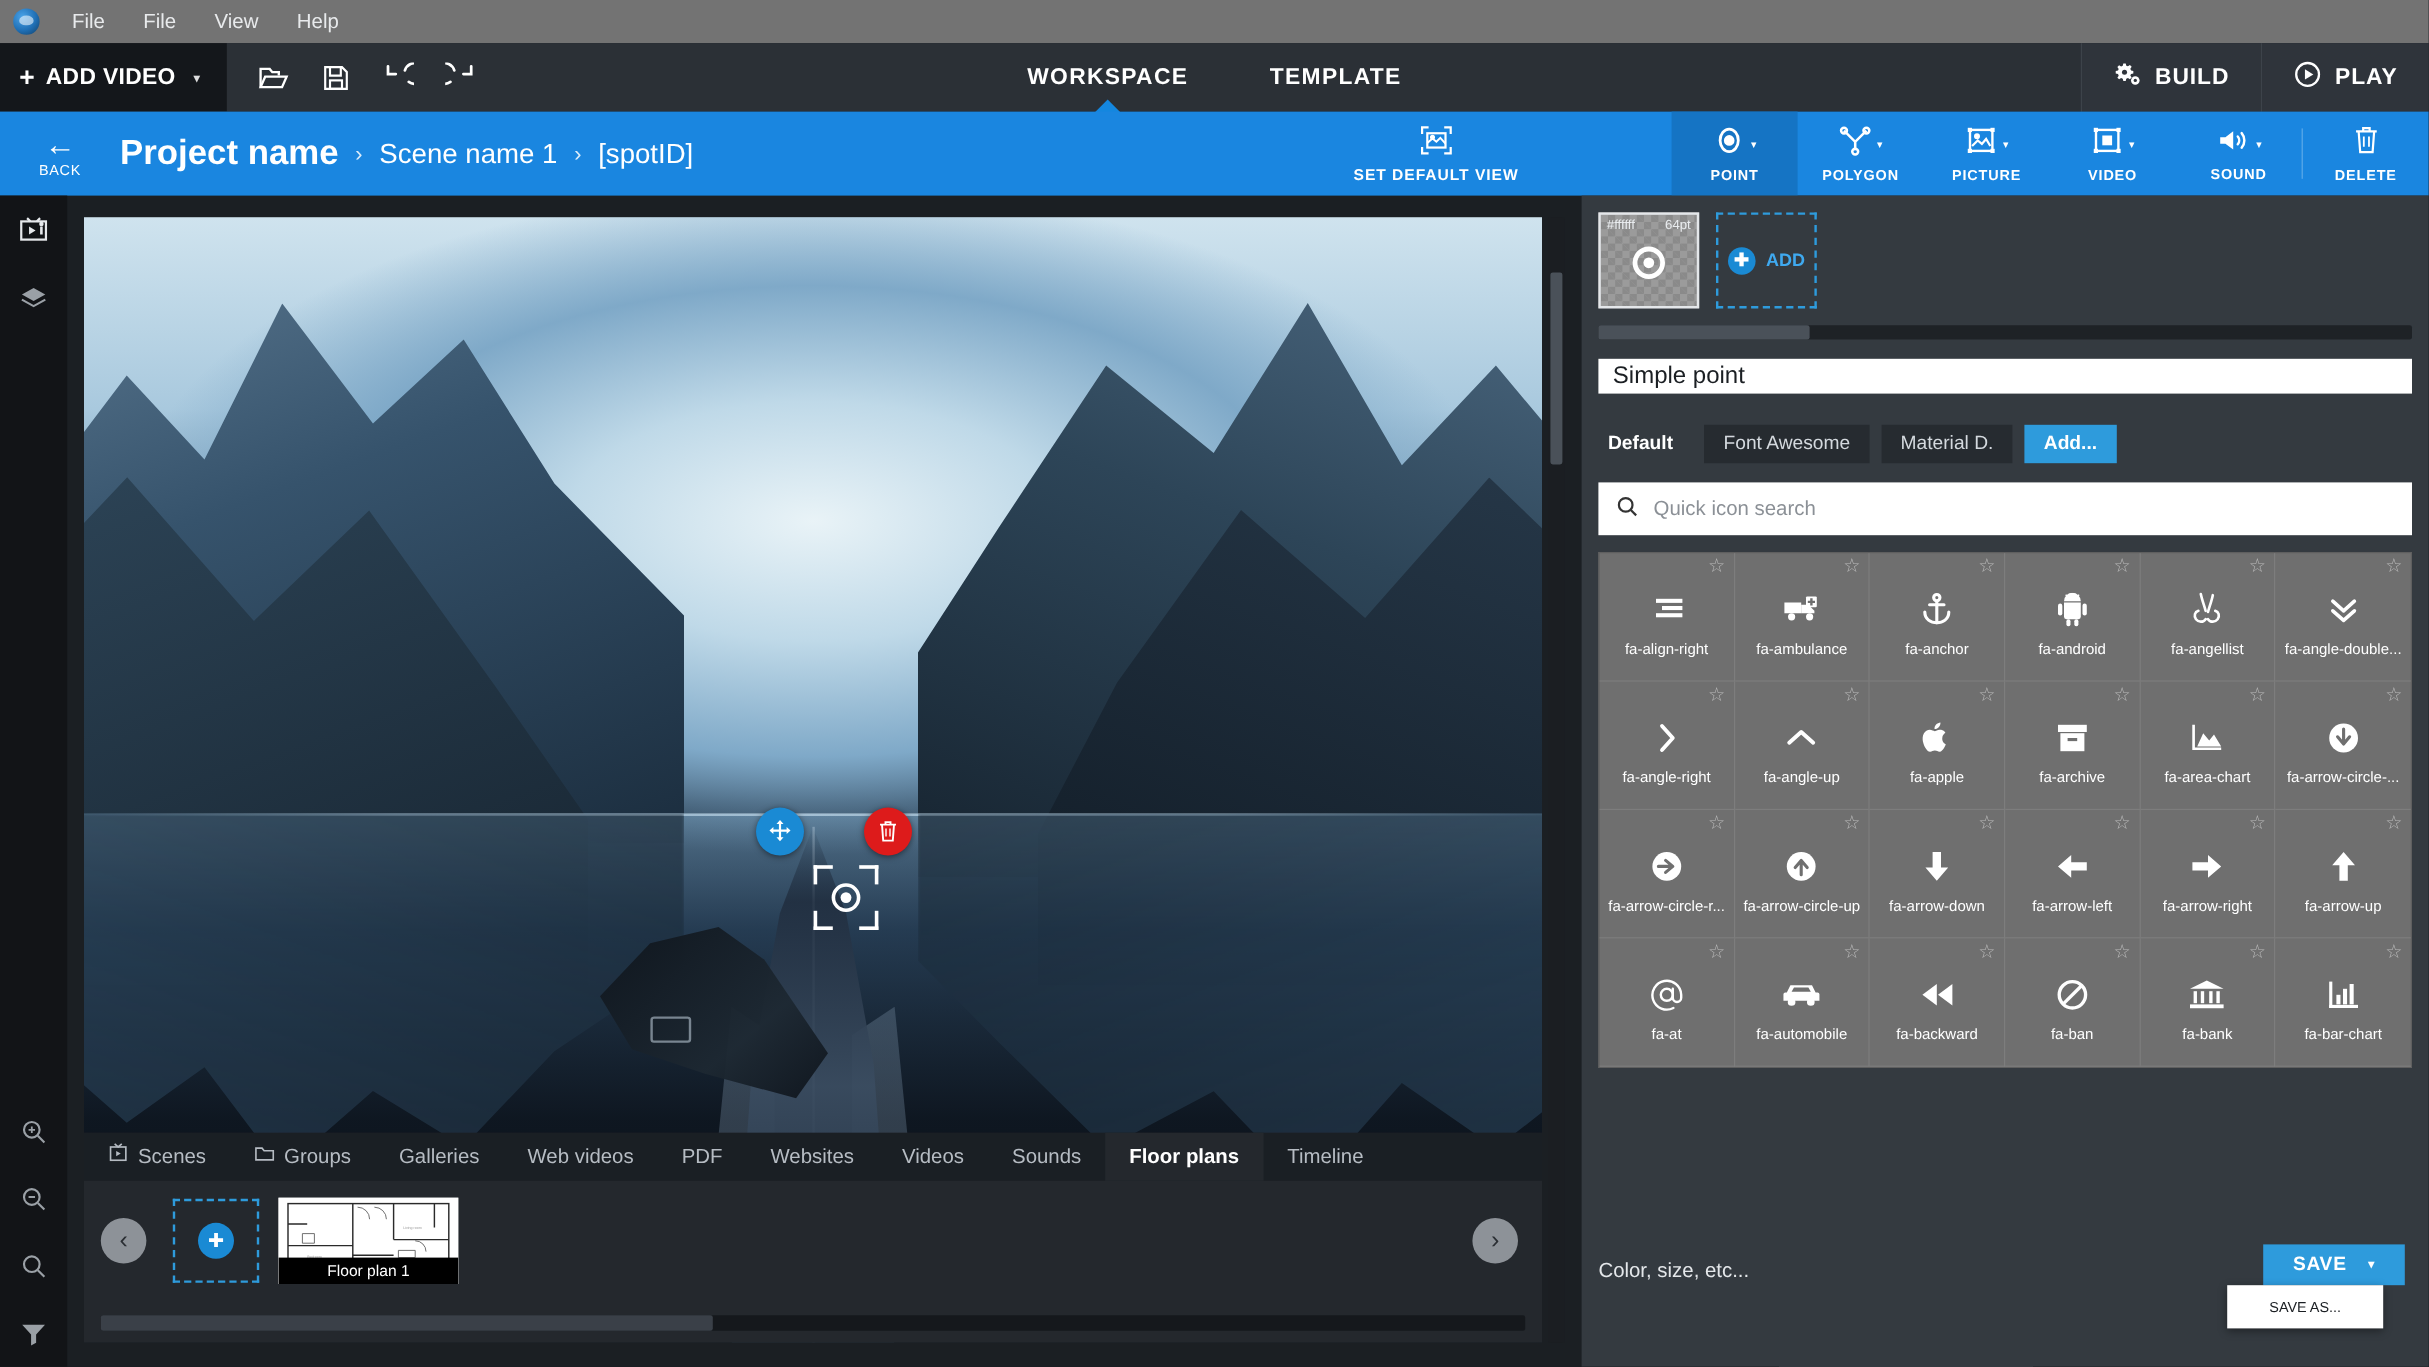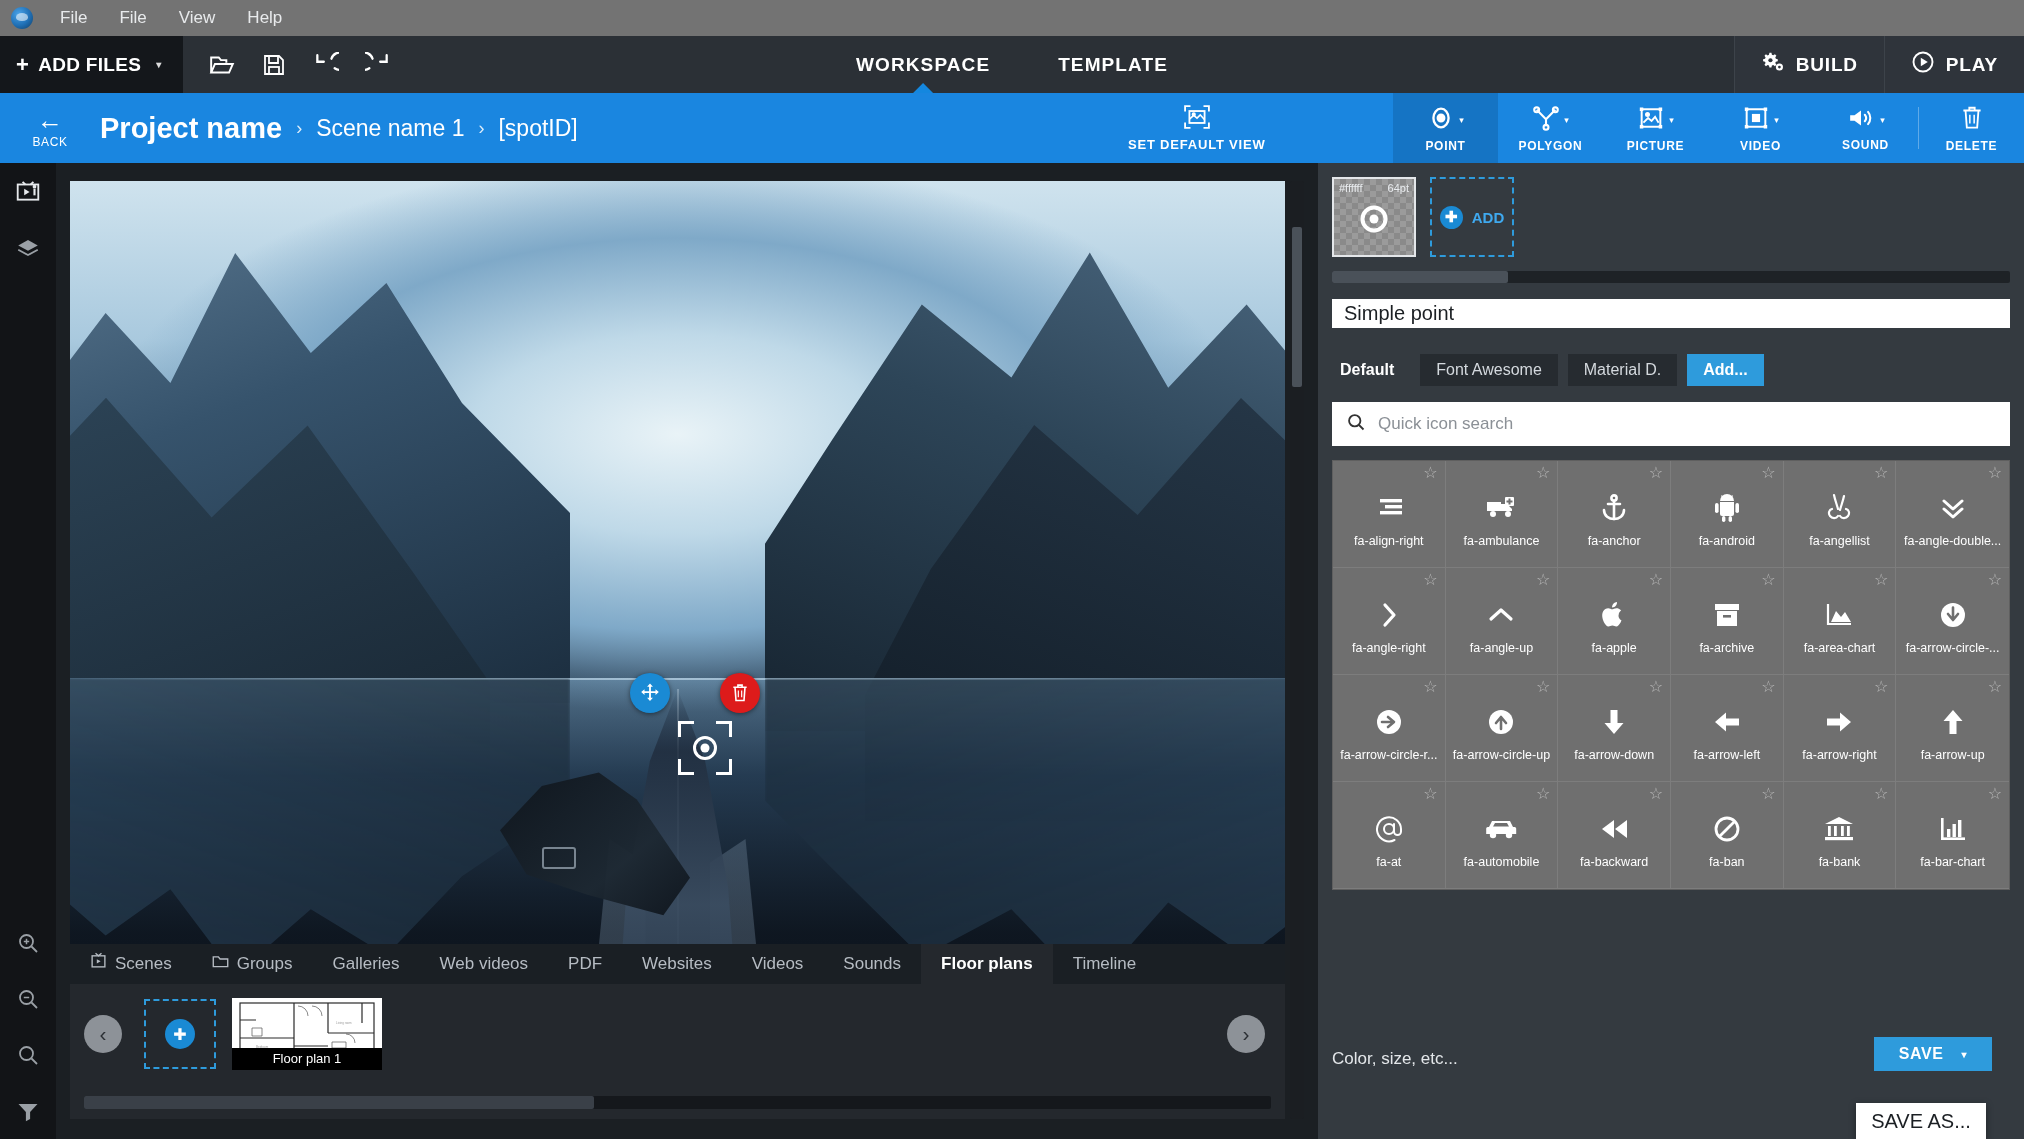"ADD FILES" span { text: FILES -> VIDEO }
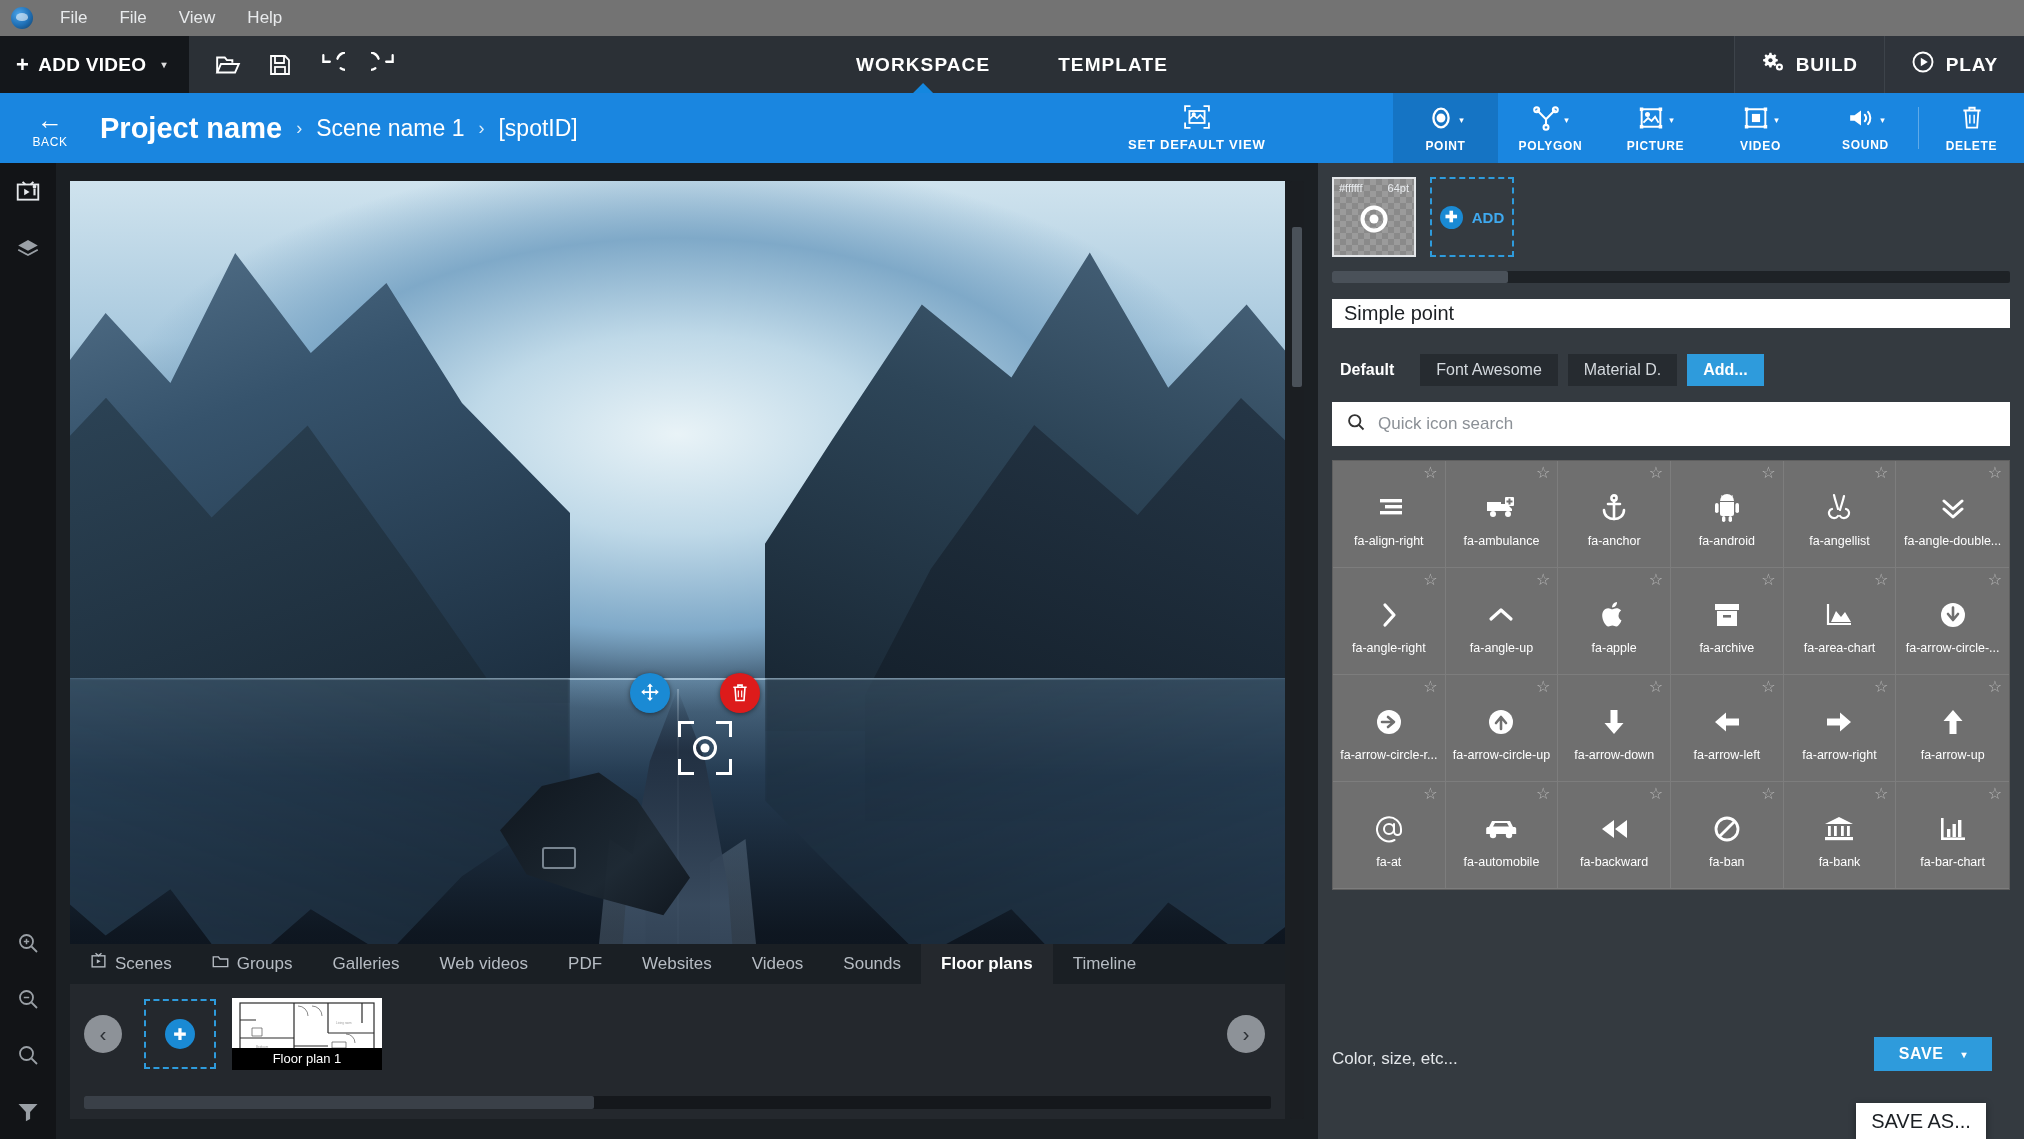"SAVE" .save-btn { right: 32px -> 20px }
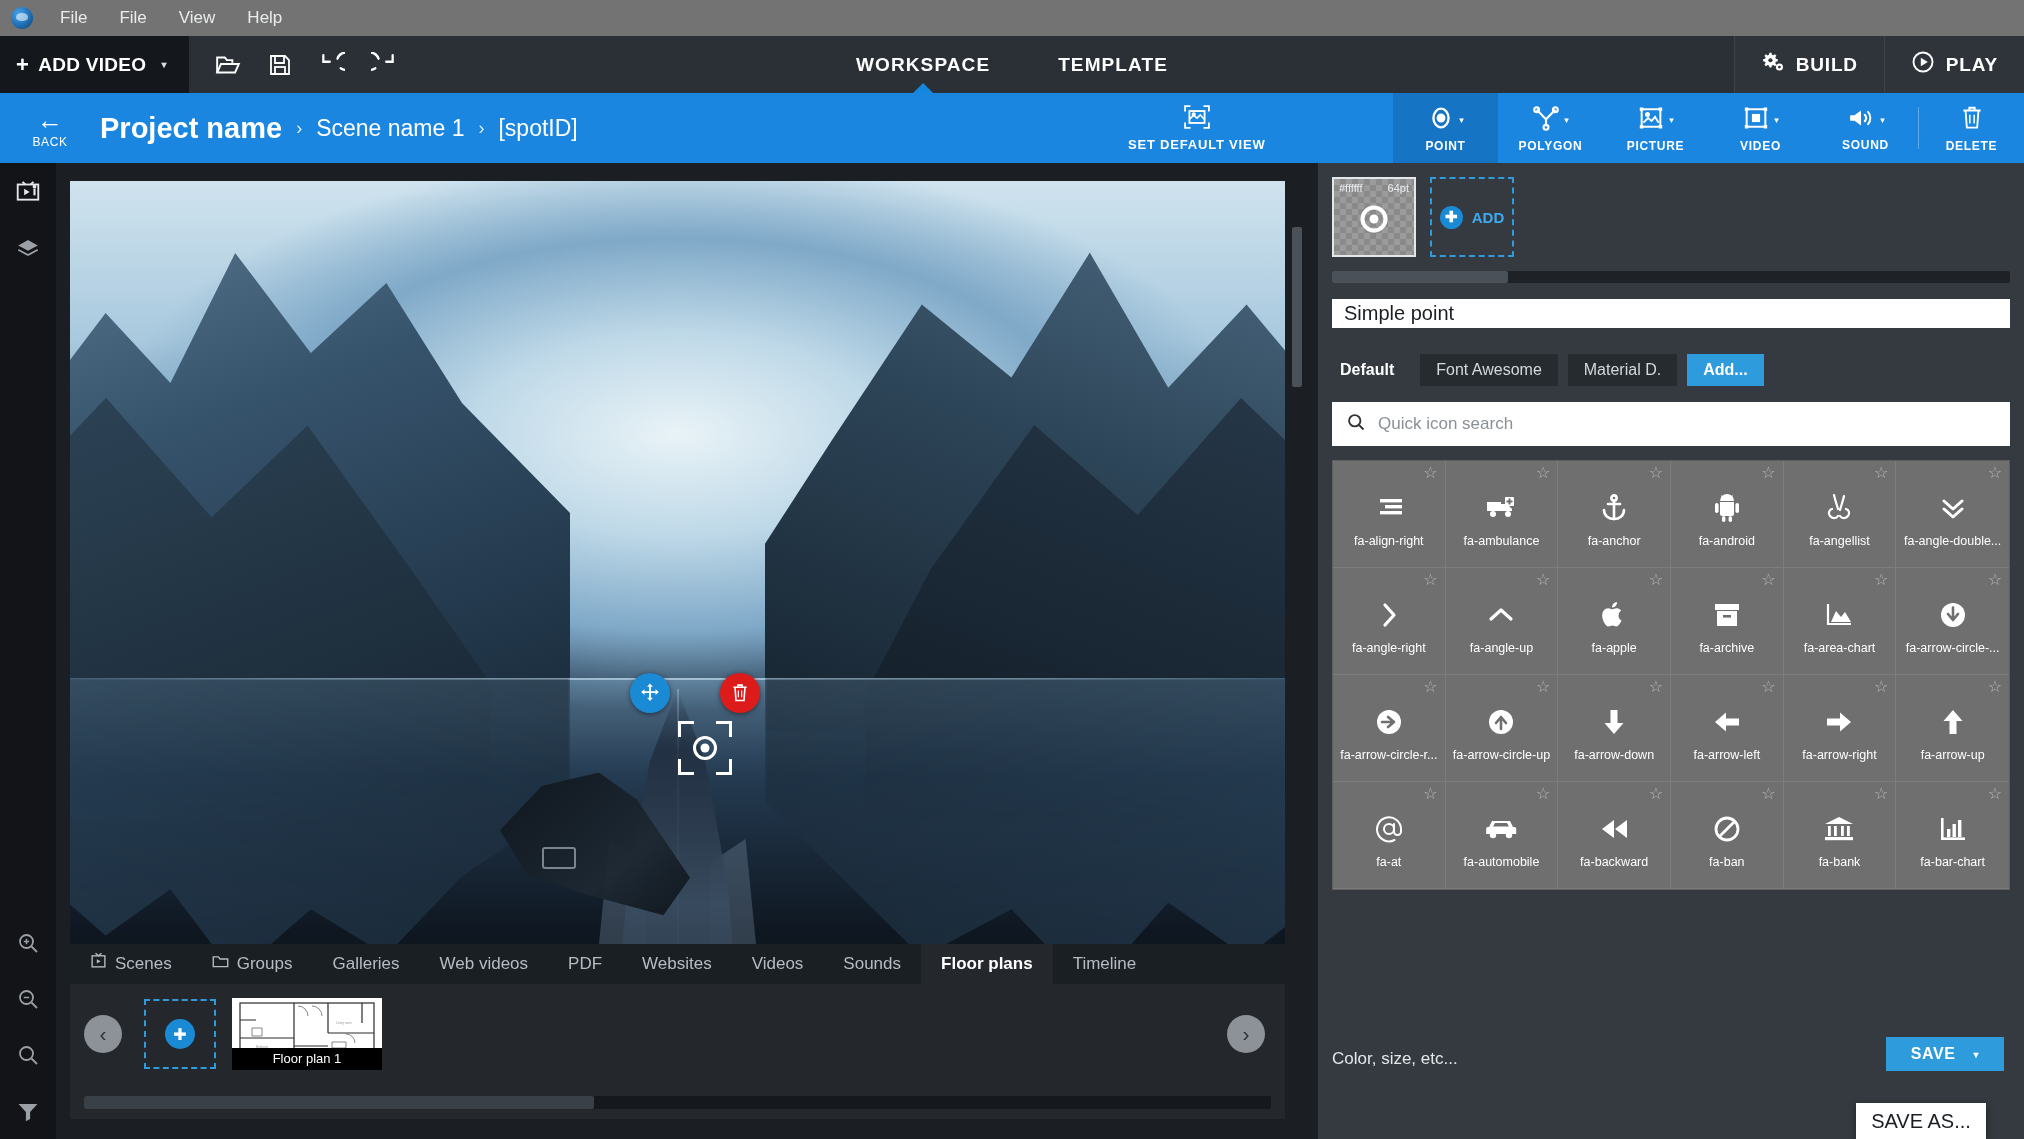"SAVE AS..." .saveas { font-size: 20px -> 12px; margin-top: 32px -> none }
